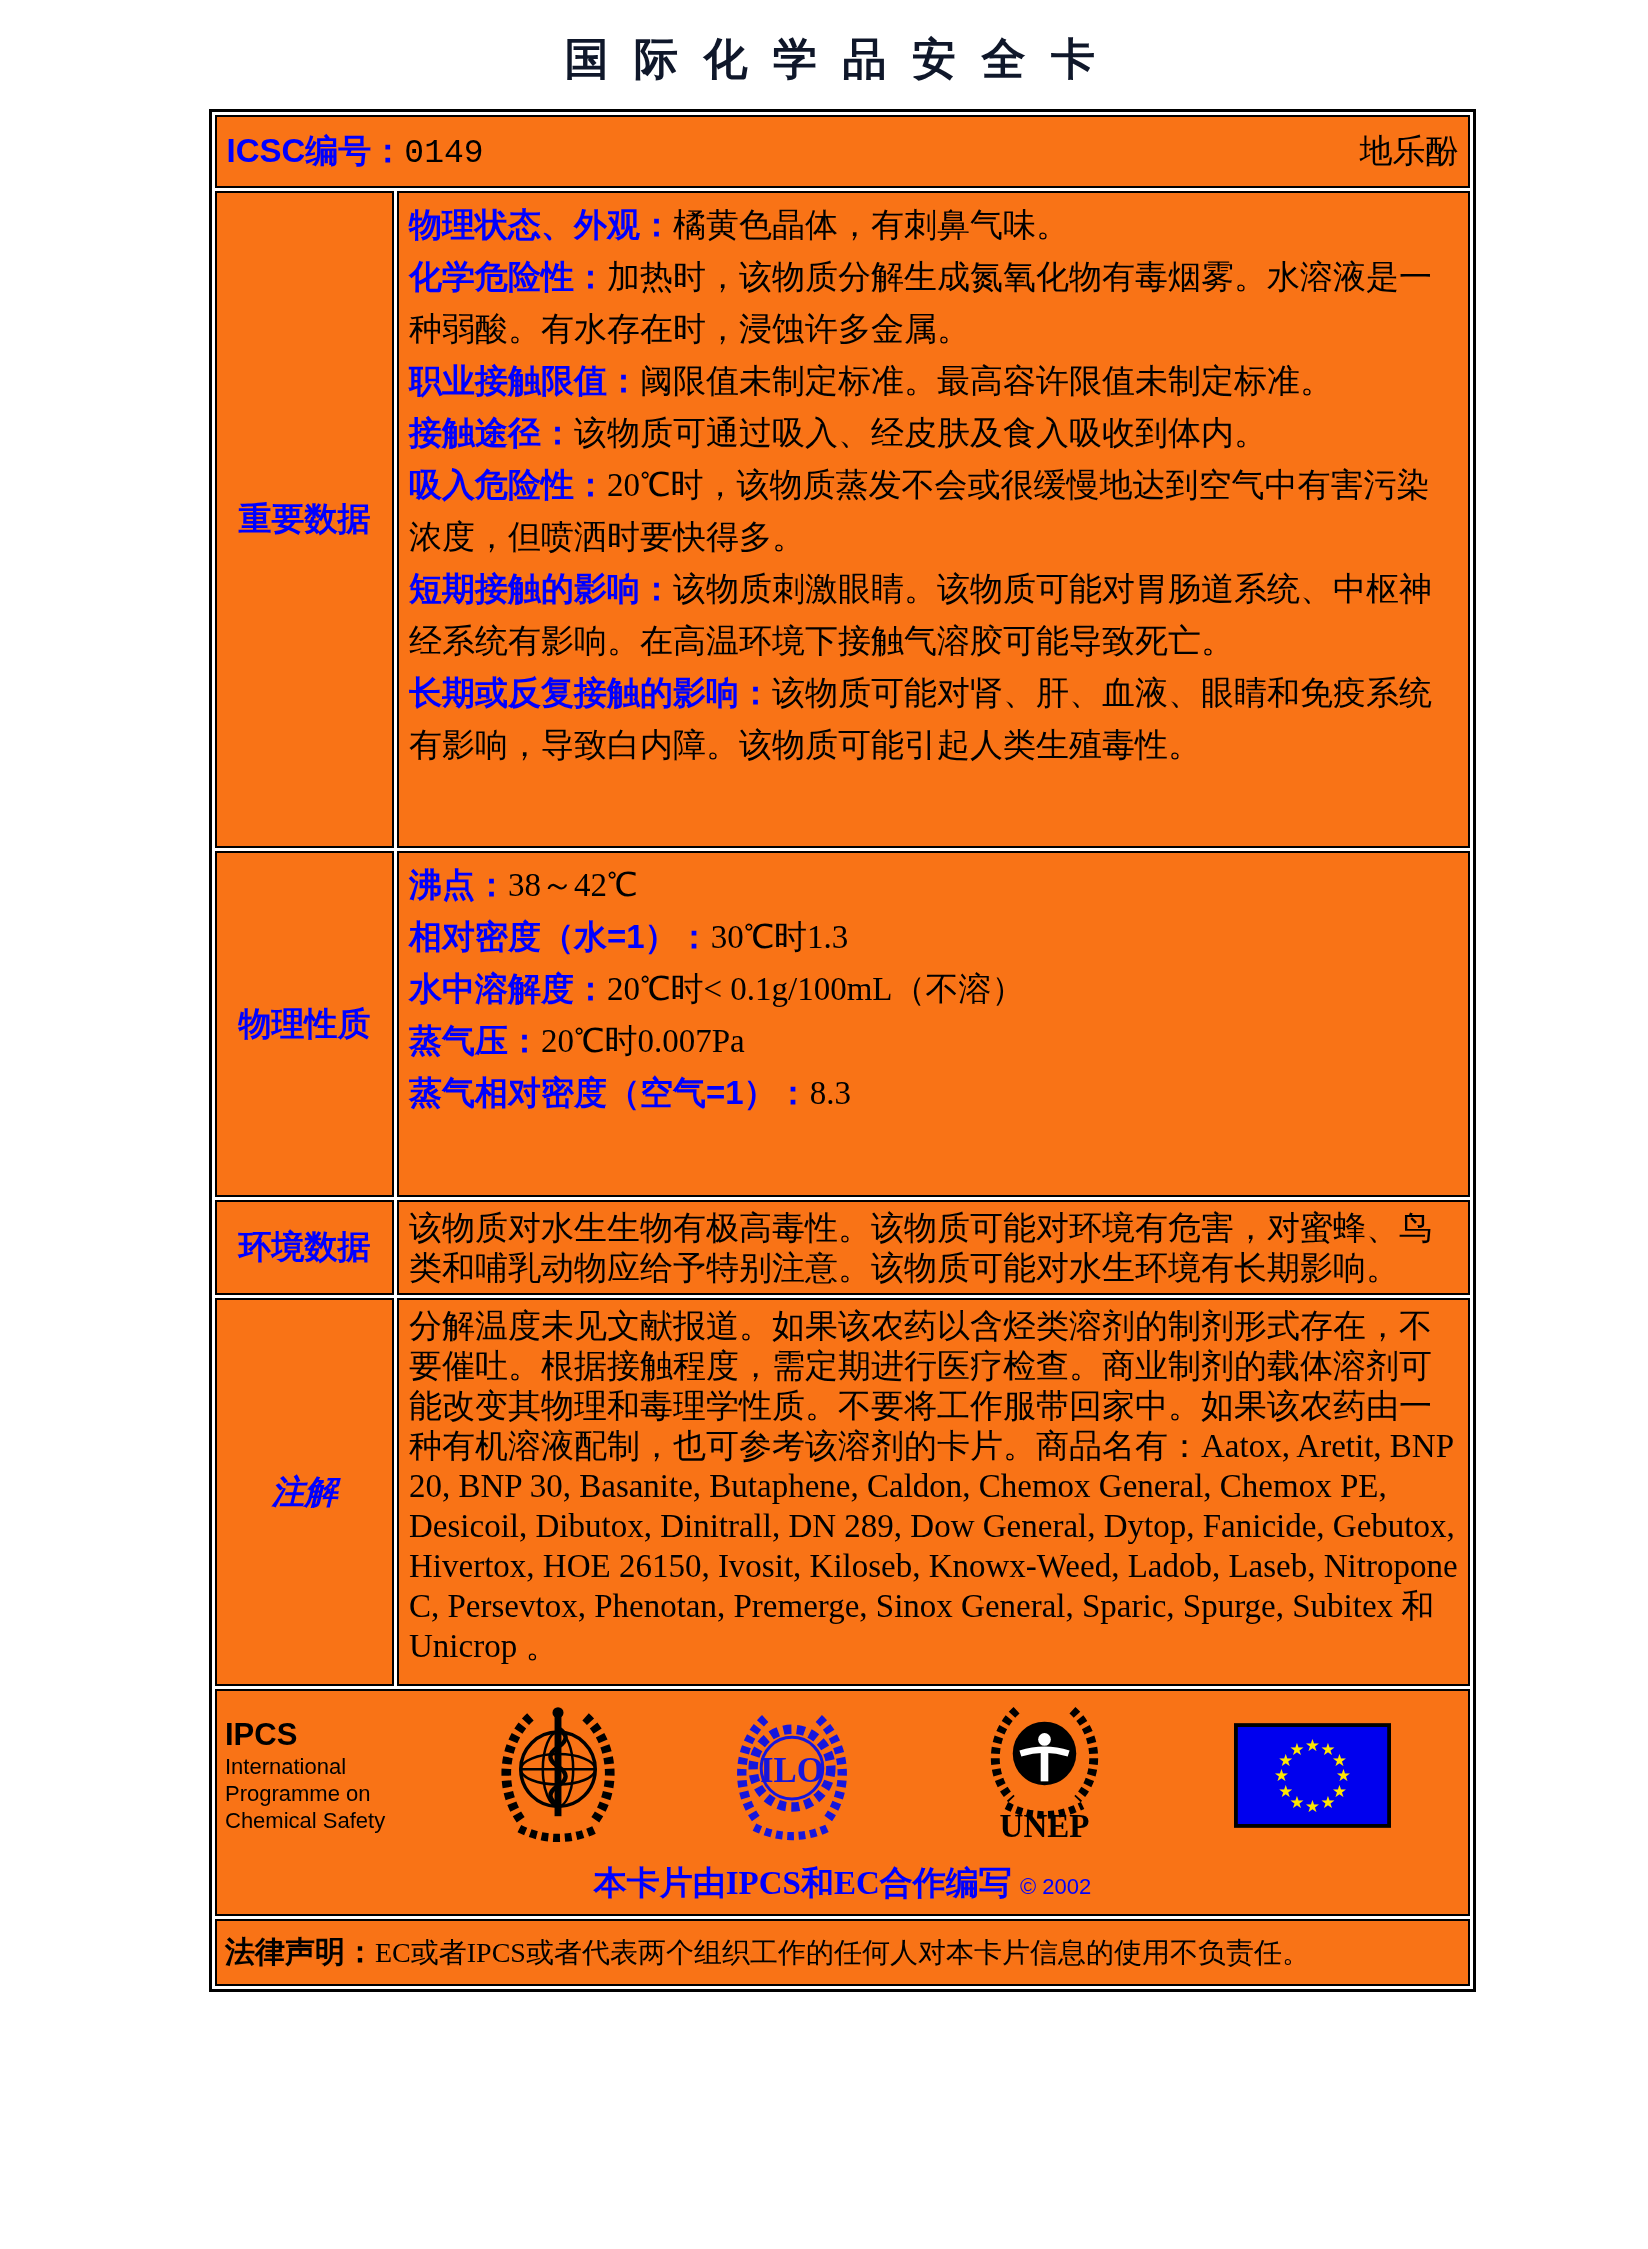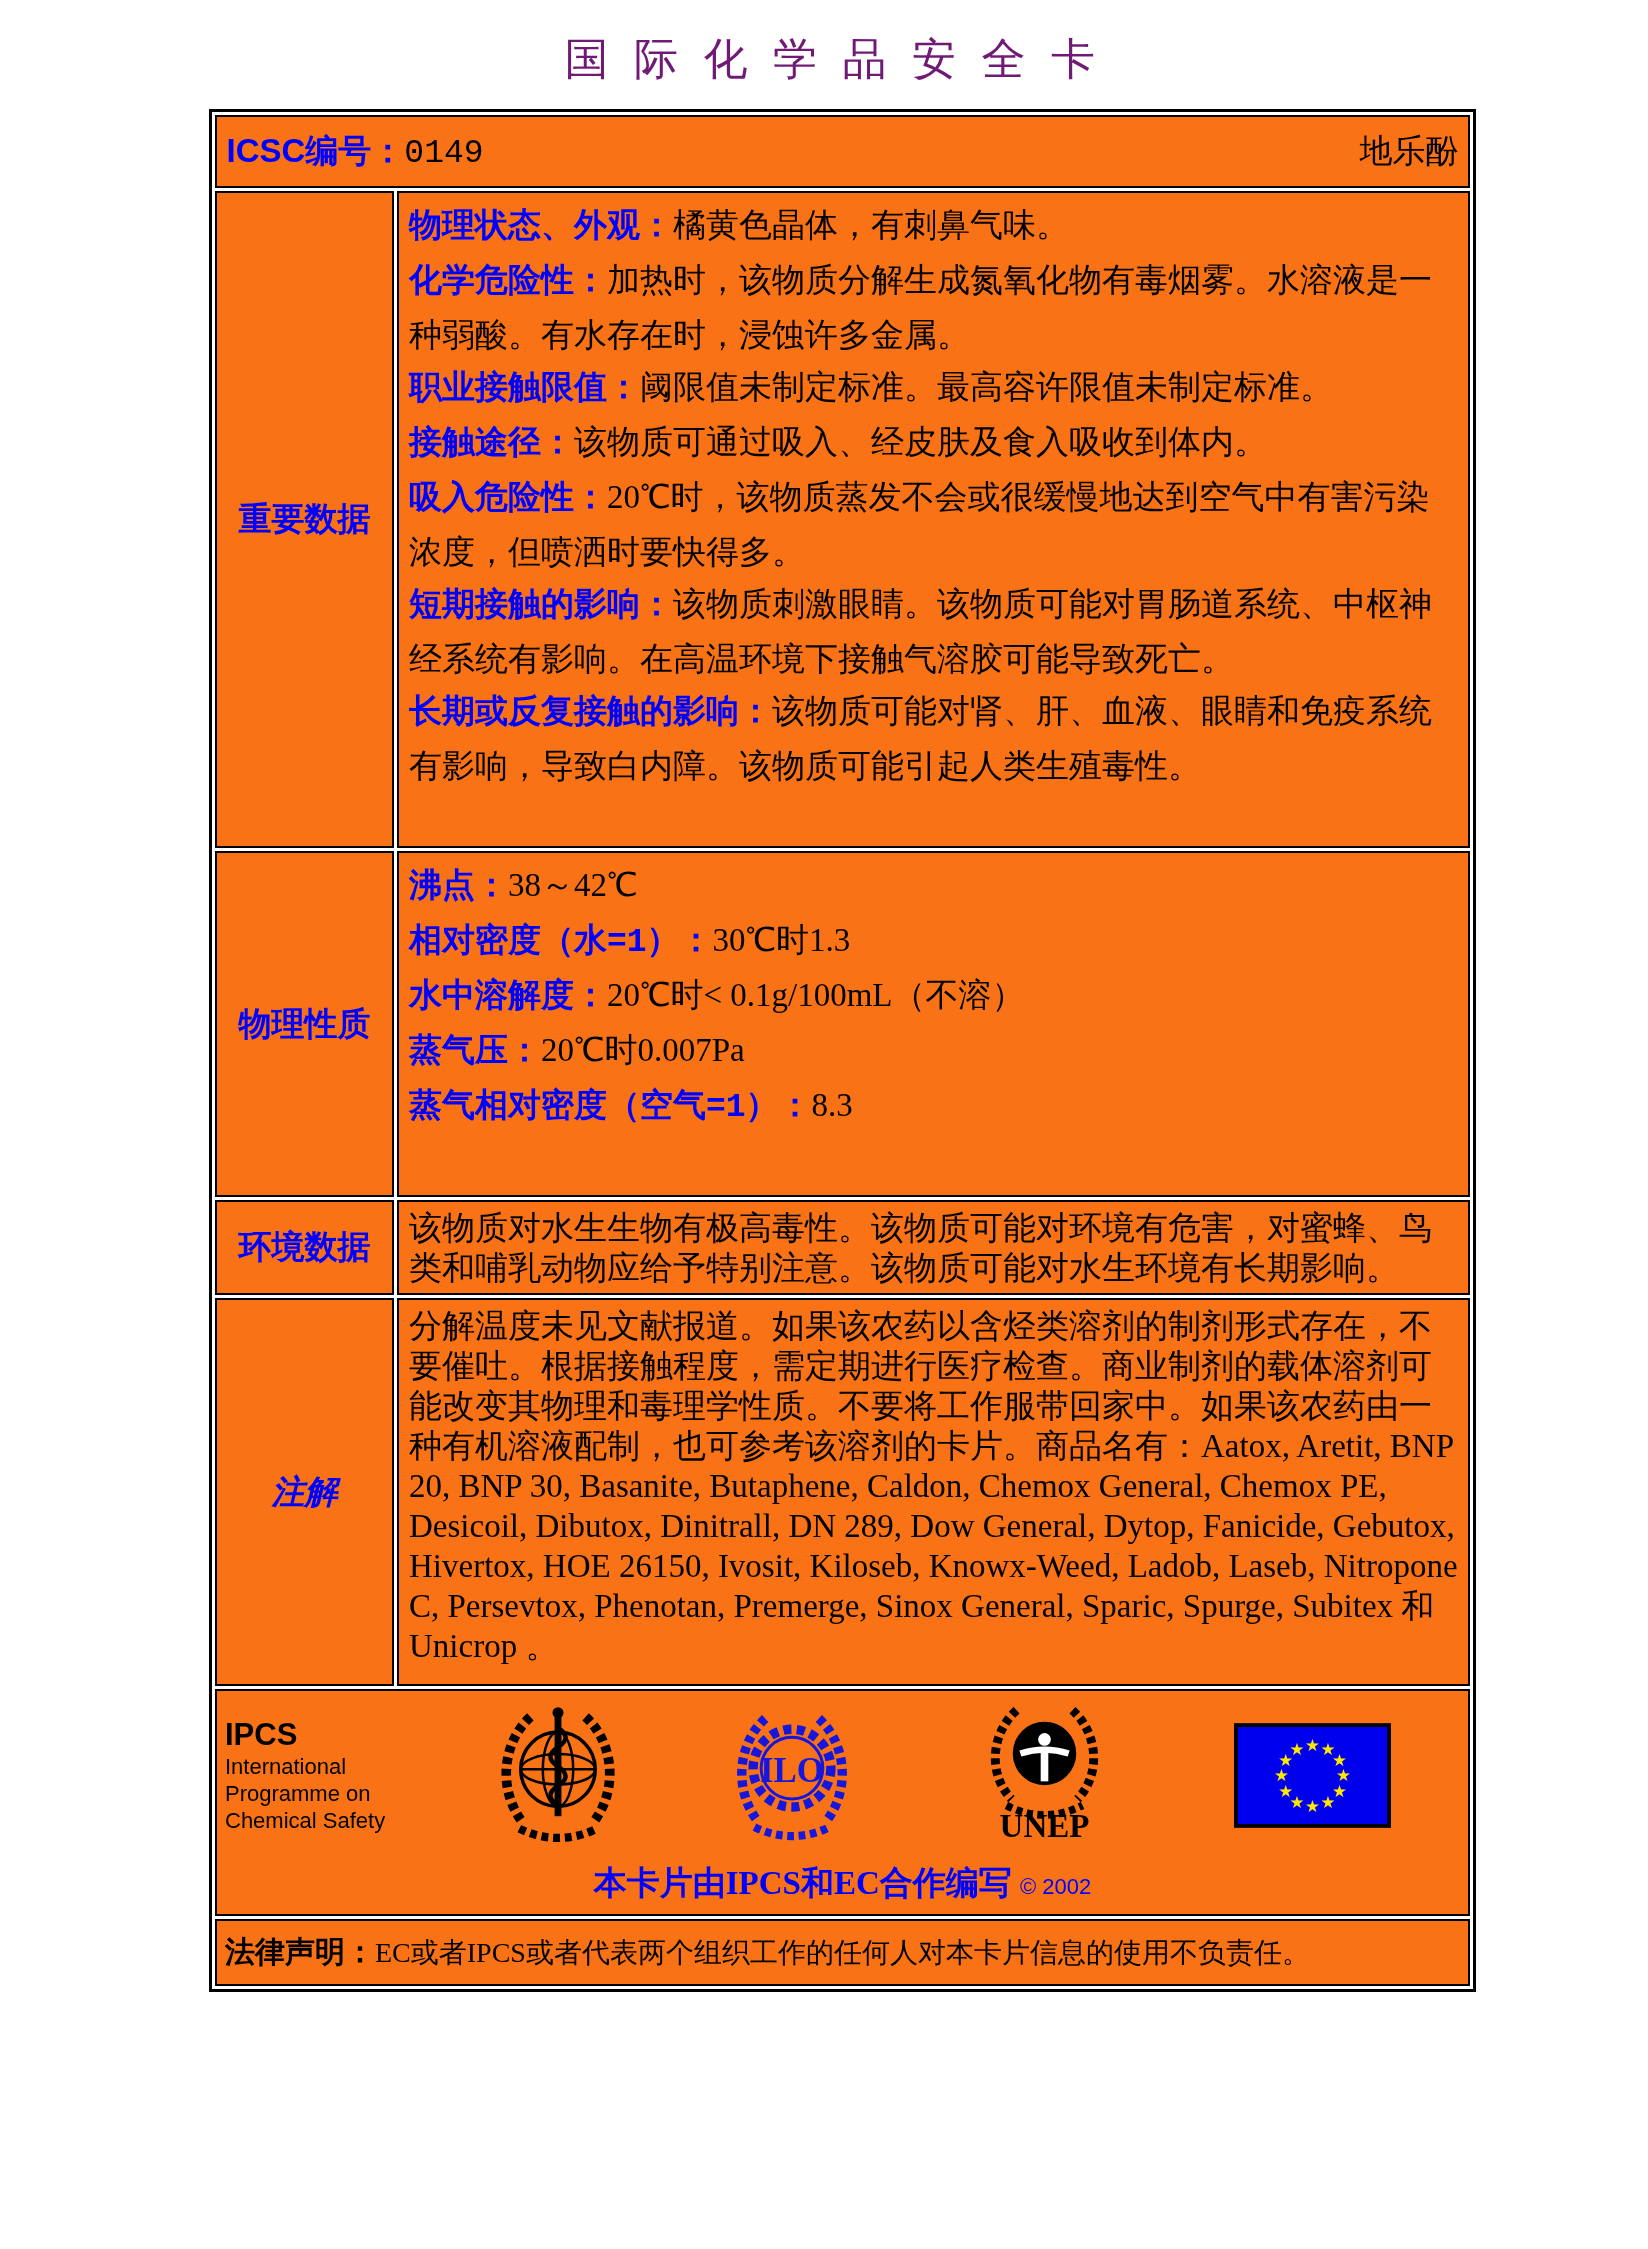"国际化学品安全卡" .title { color: #701a75 -> #0f172a; font-weight: normal -> bold }
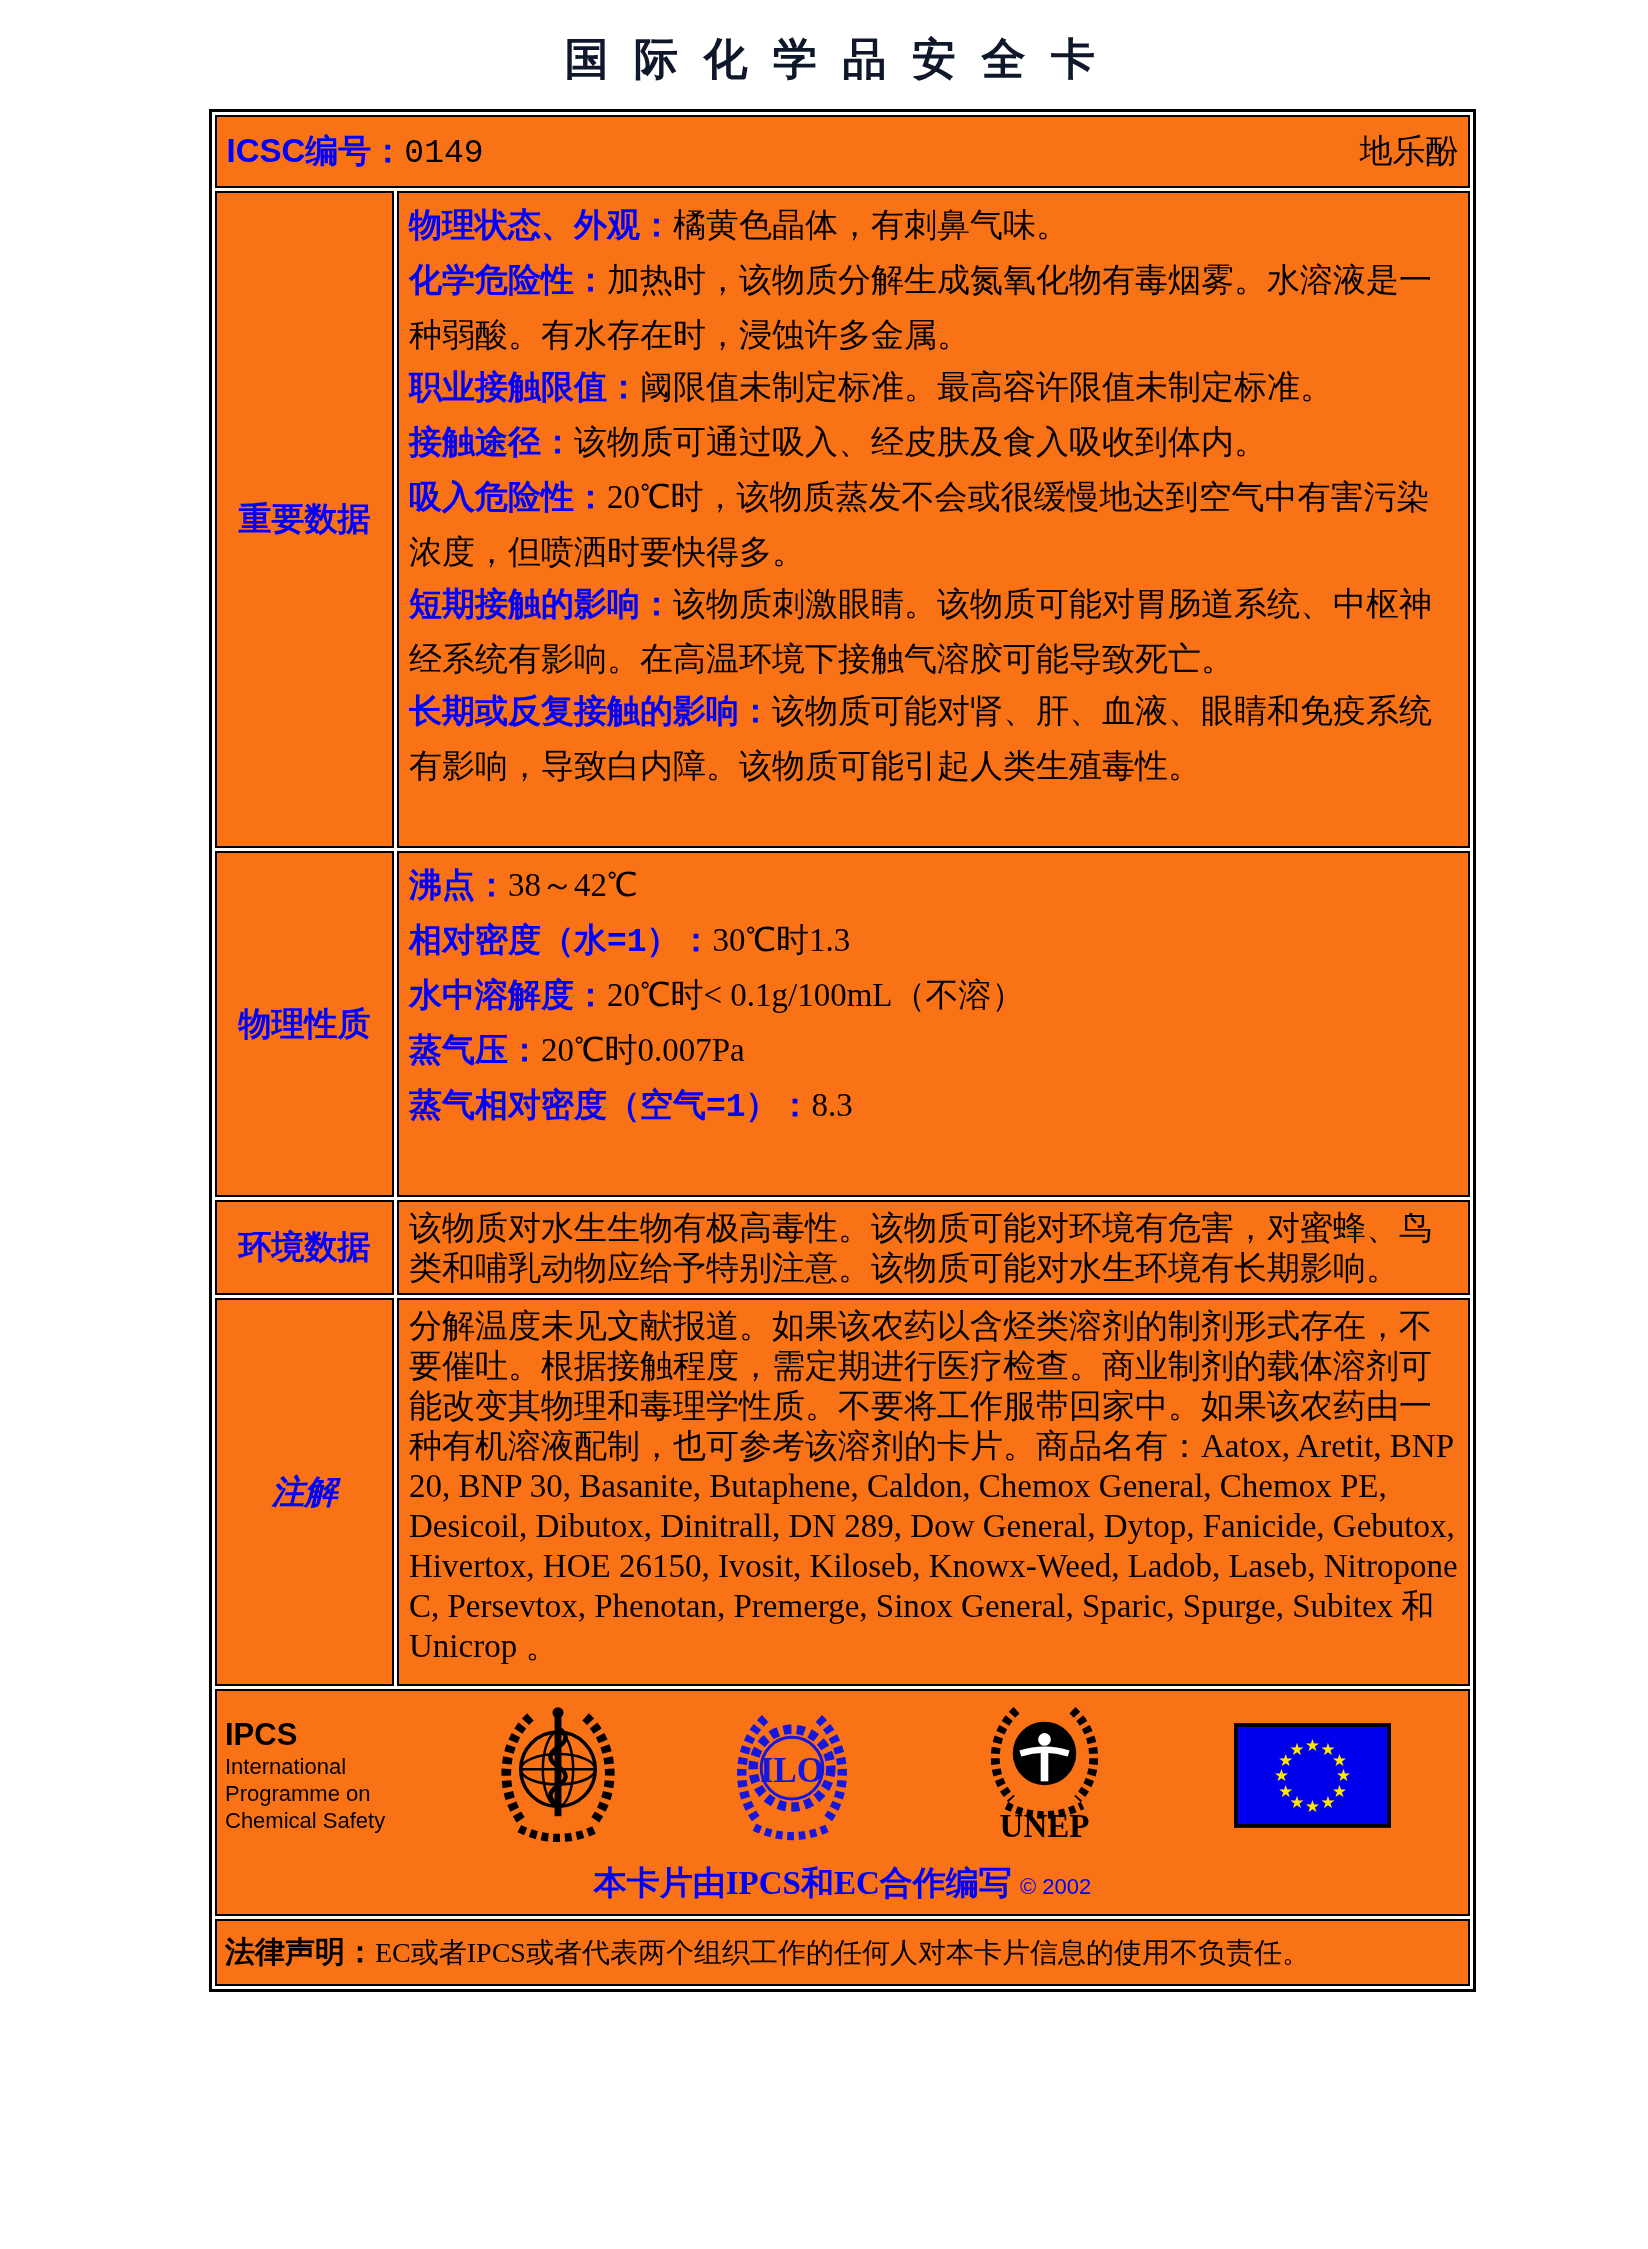"物理状态、外观：" .blbl { font-family: Liberation Mono, monospace -> Liberation Sans, sans-serif }
